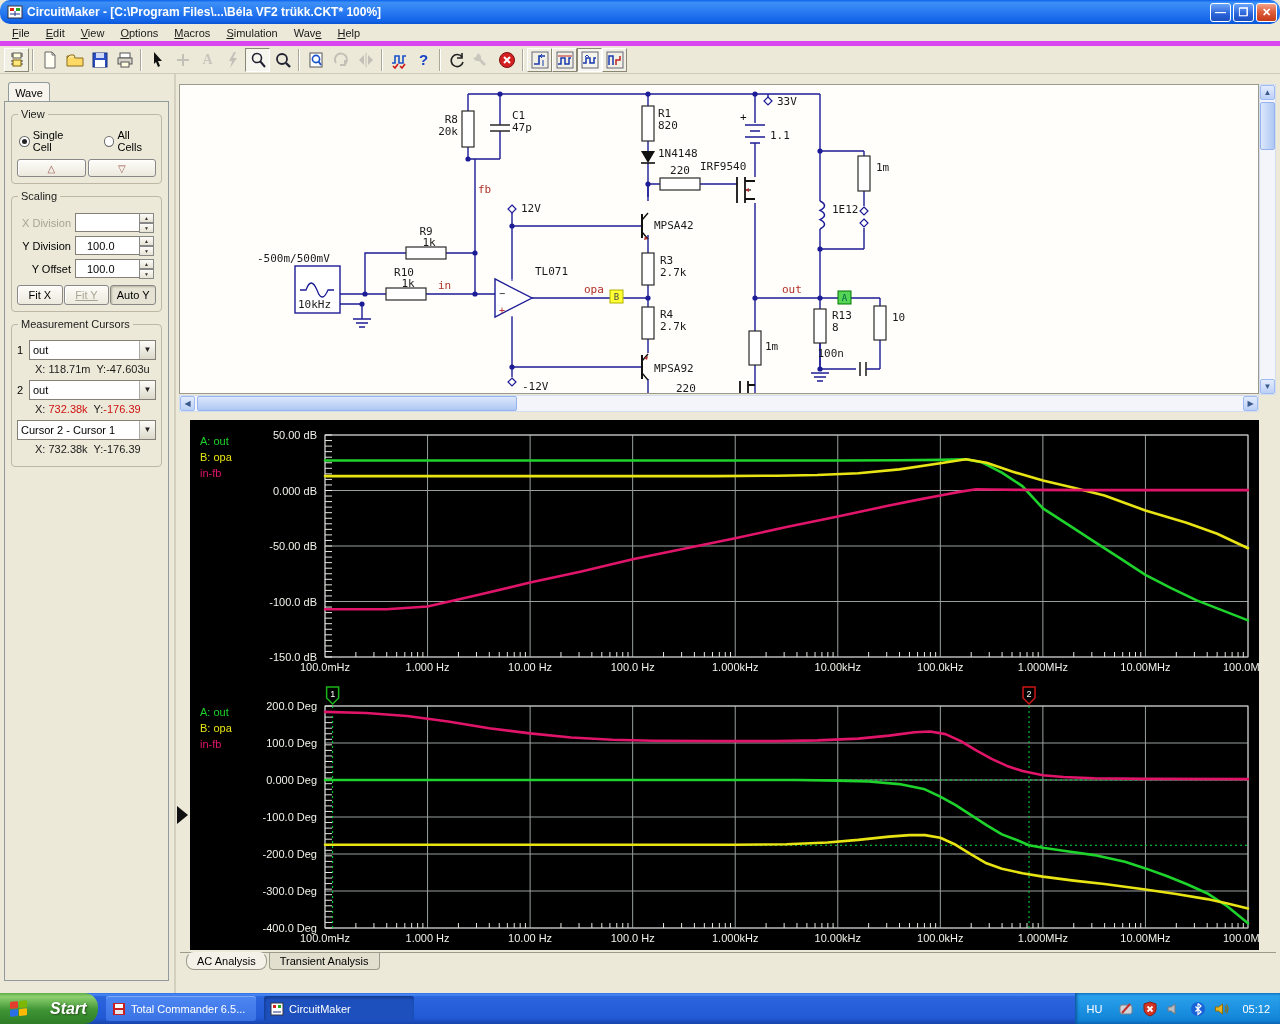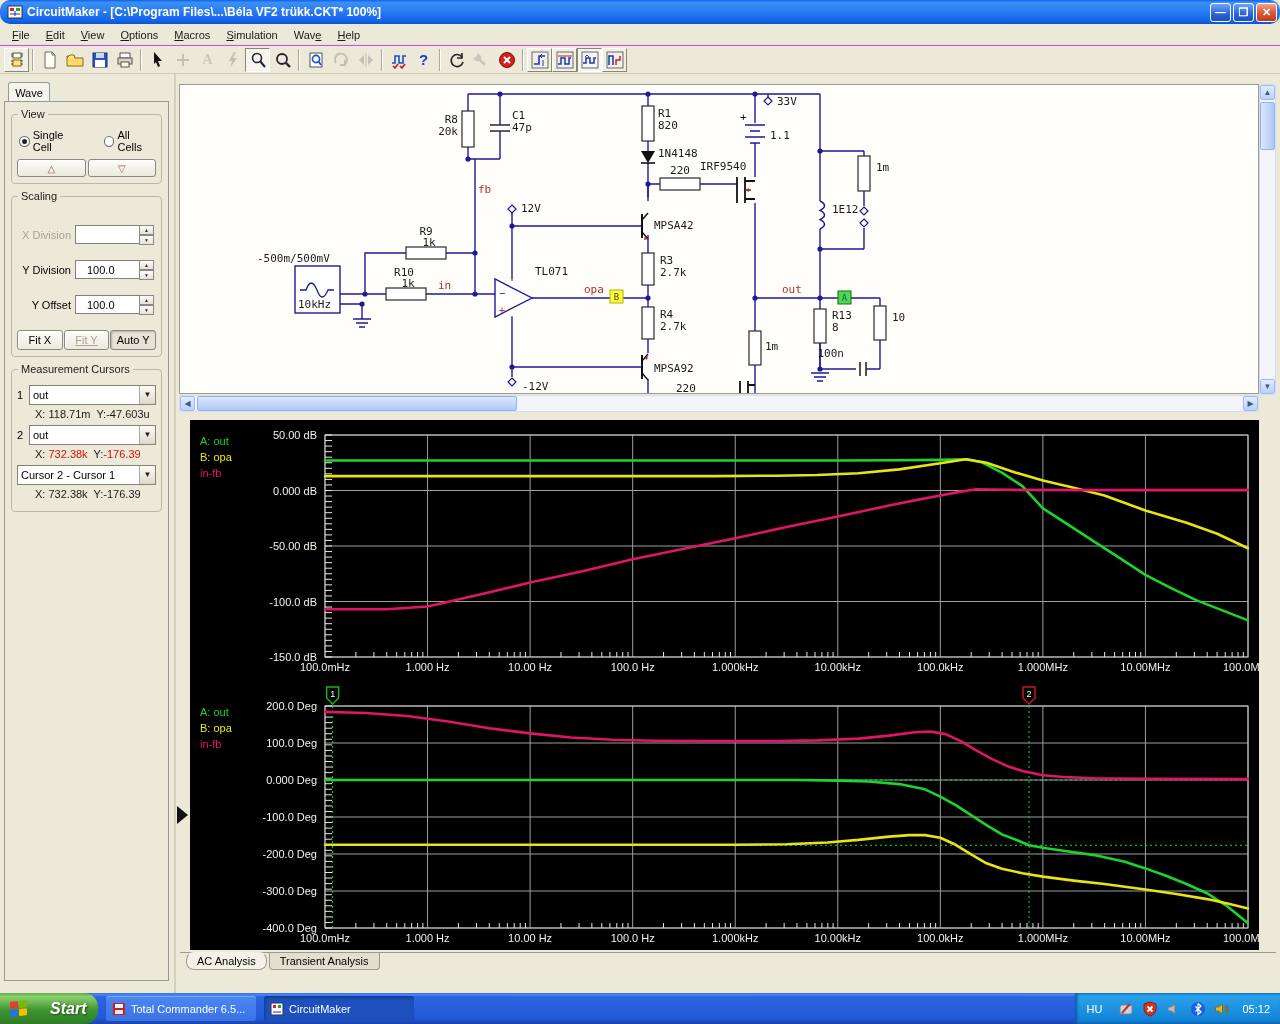"File" .menubar { border-bottom: 1px solid #d946ef -> 5px solid #d946ef }
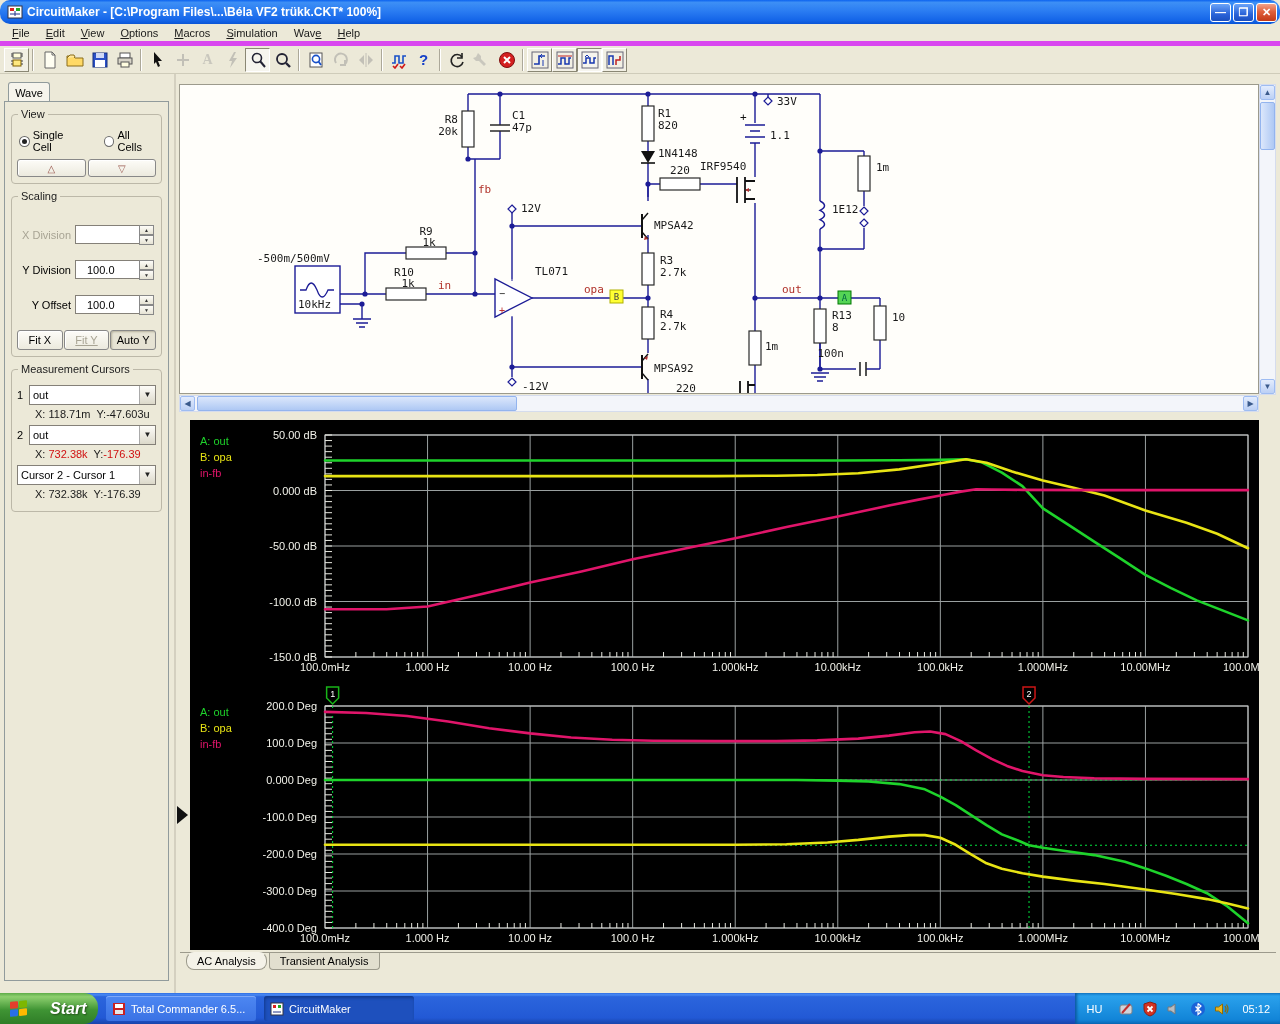"X Division" .srow { margin: 16px 0 -> 4px 0 }
